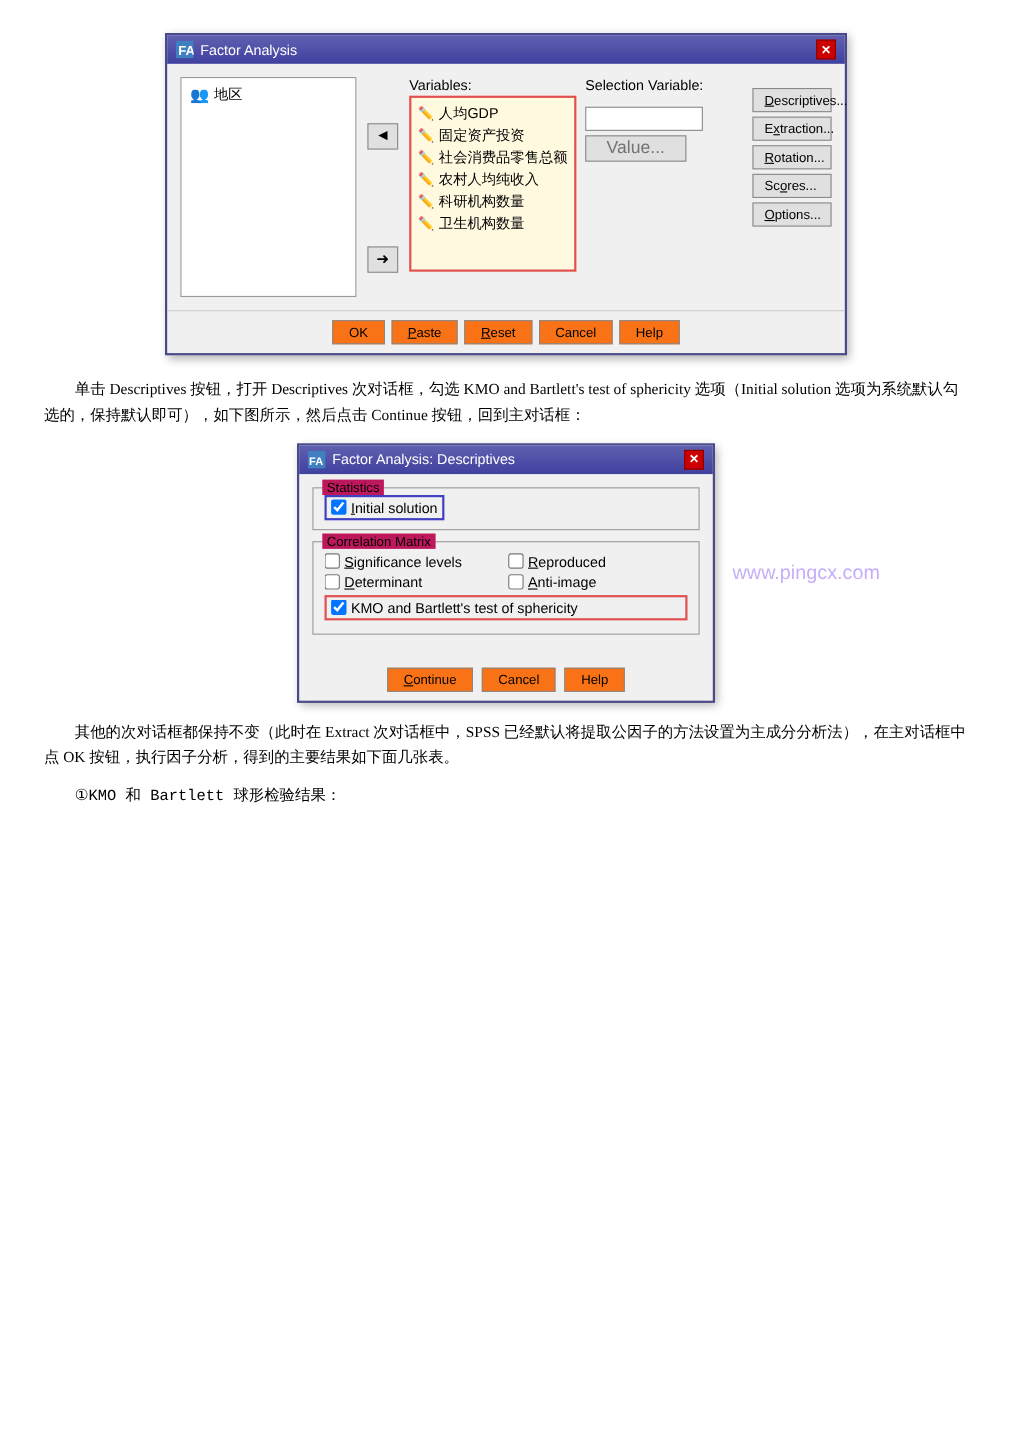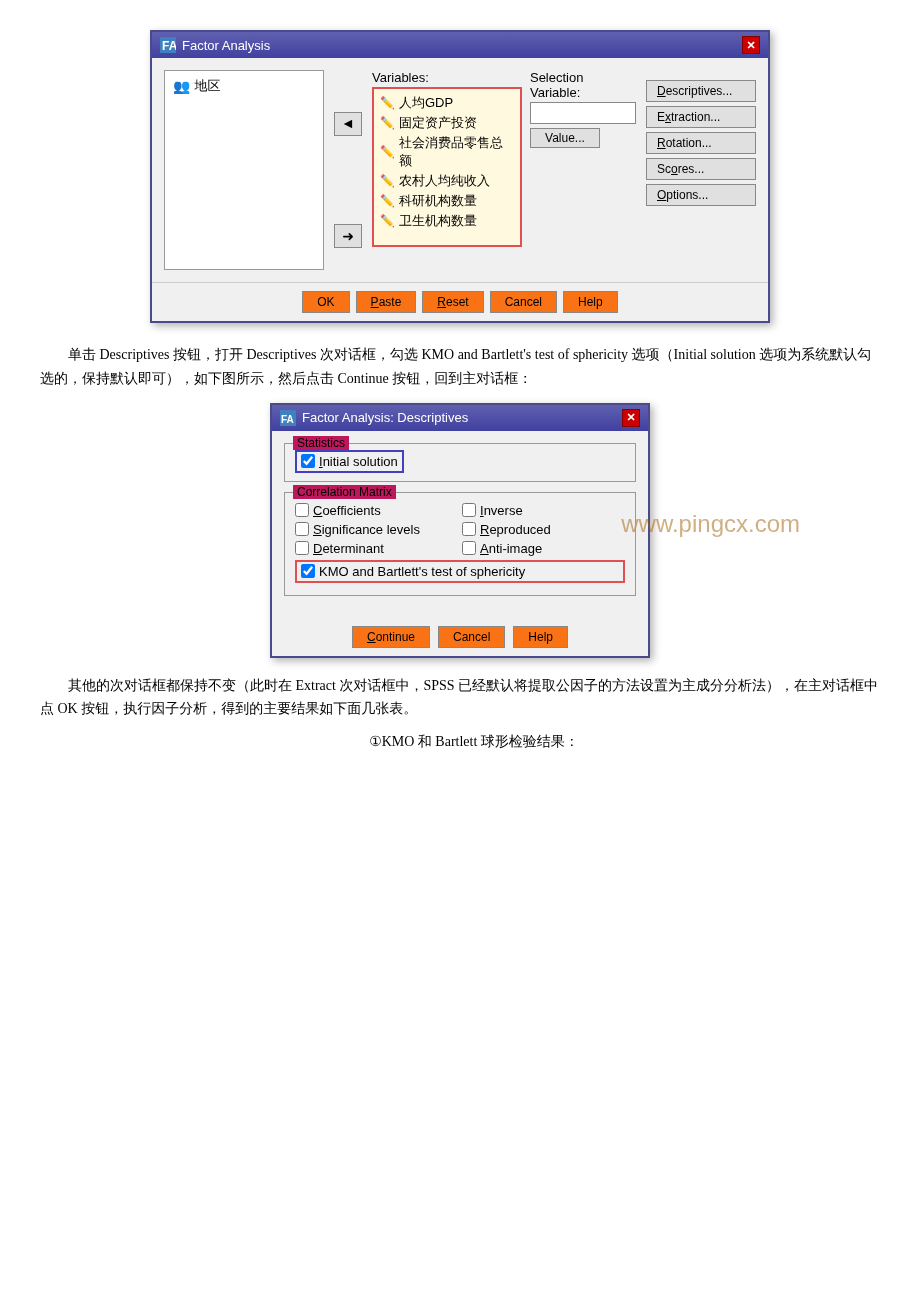"Selection Variable:" .selection-var-label { margin-bottom: 2px -> 12px }
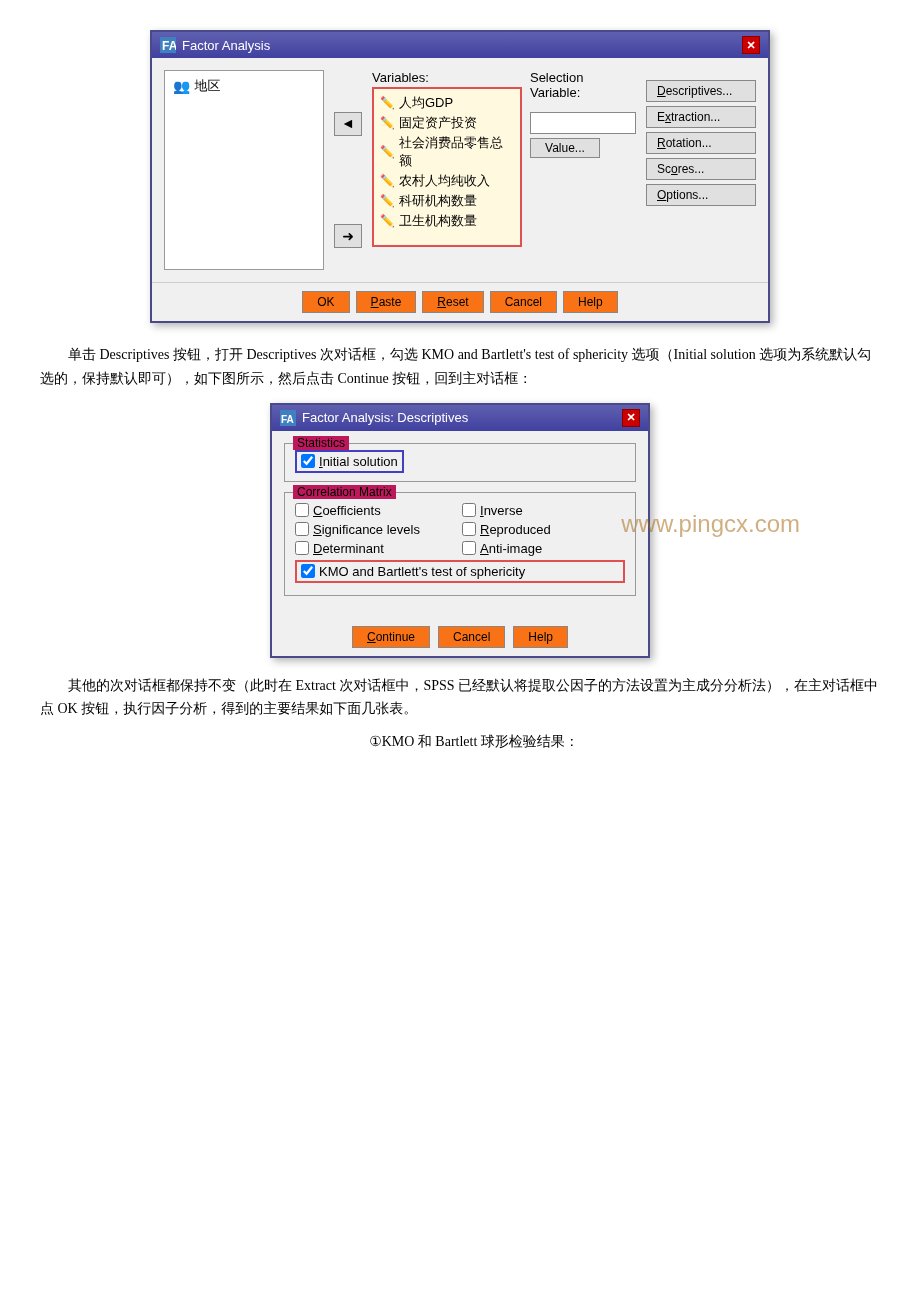"Descriptives..." .right-btn { width: 110px -> 72px }
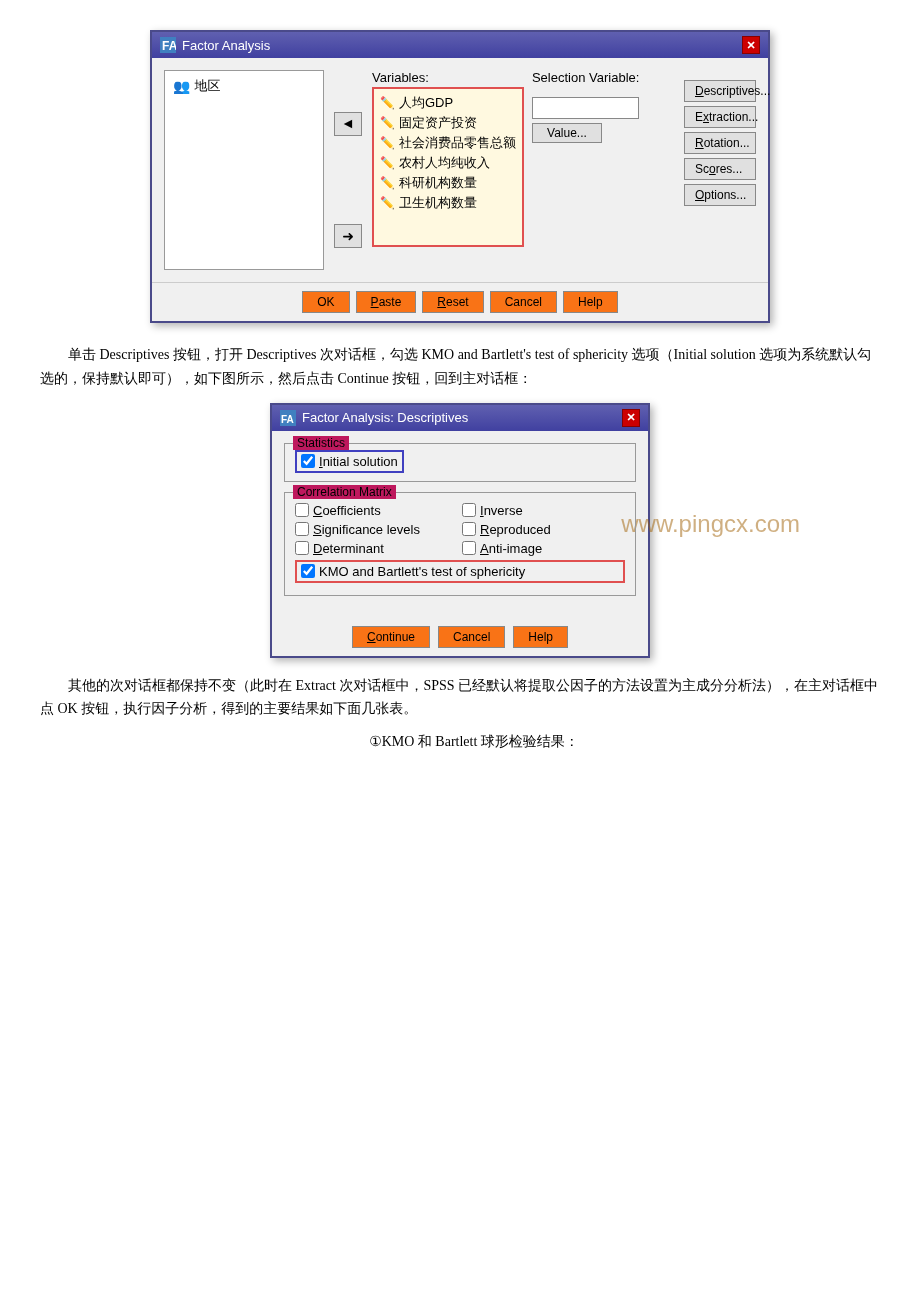"Value..." .value-btn { color: #000000 -> #737373; font-size: 12px -> 16px; width: 70px -> 92px }
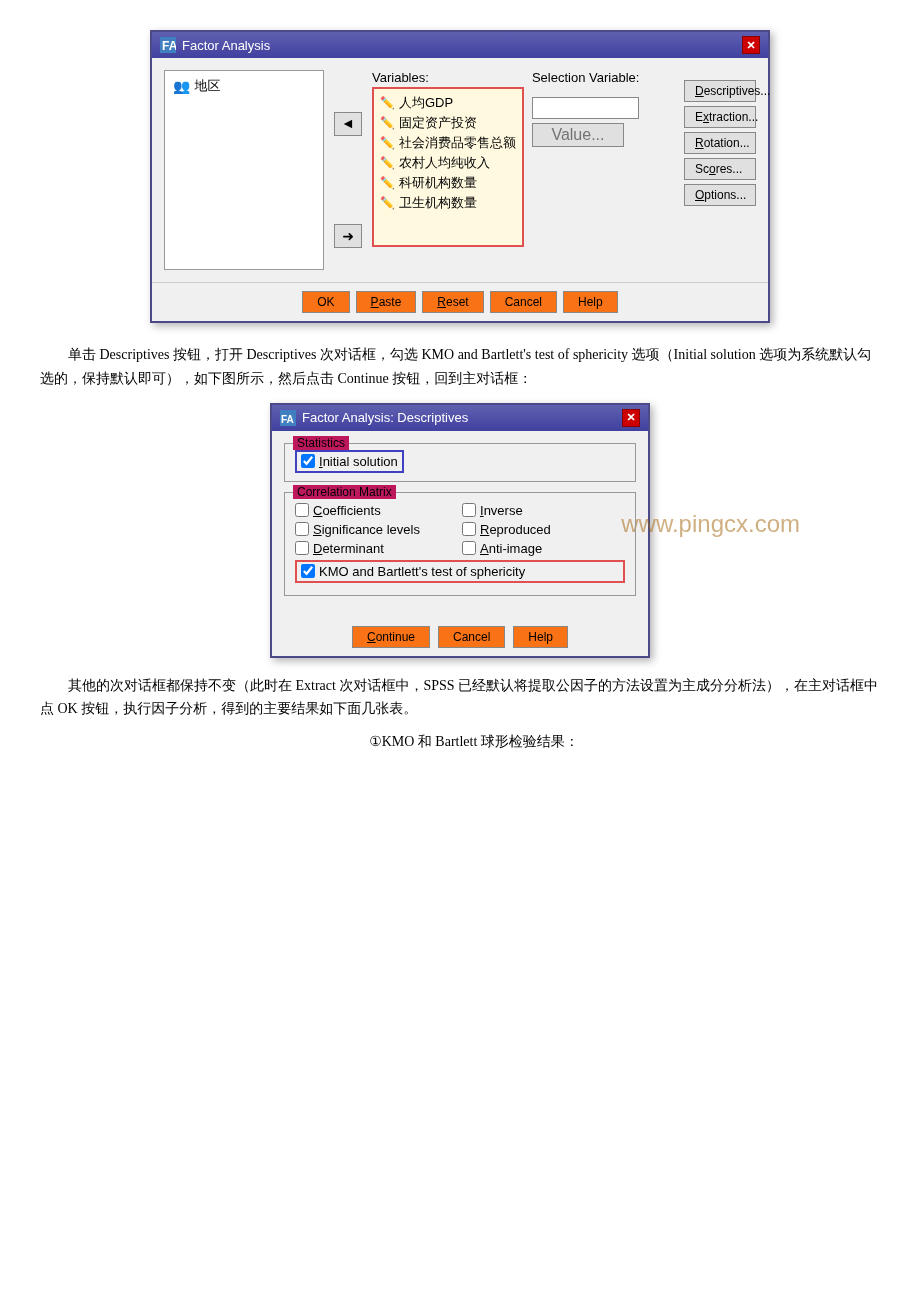"Coefficients" div.checkbox-row { html: <div> <div> <input> <label><span>C</span>oefficients</label> </div> <div> <input> <label><span>I</span>nverse</label> </div> </div> -> none }
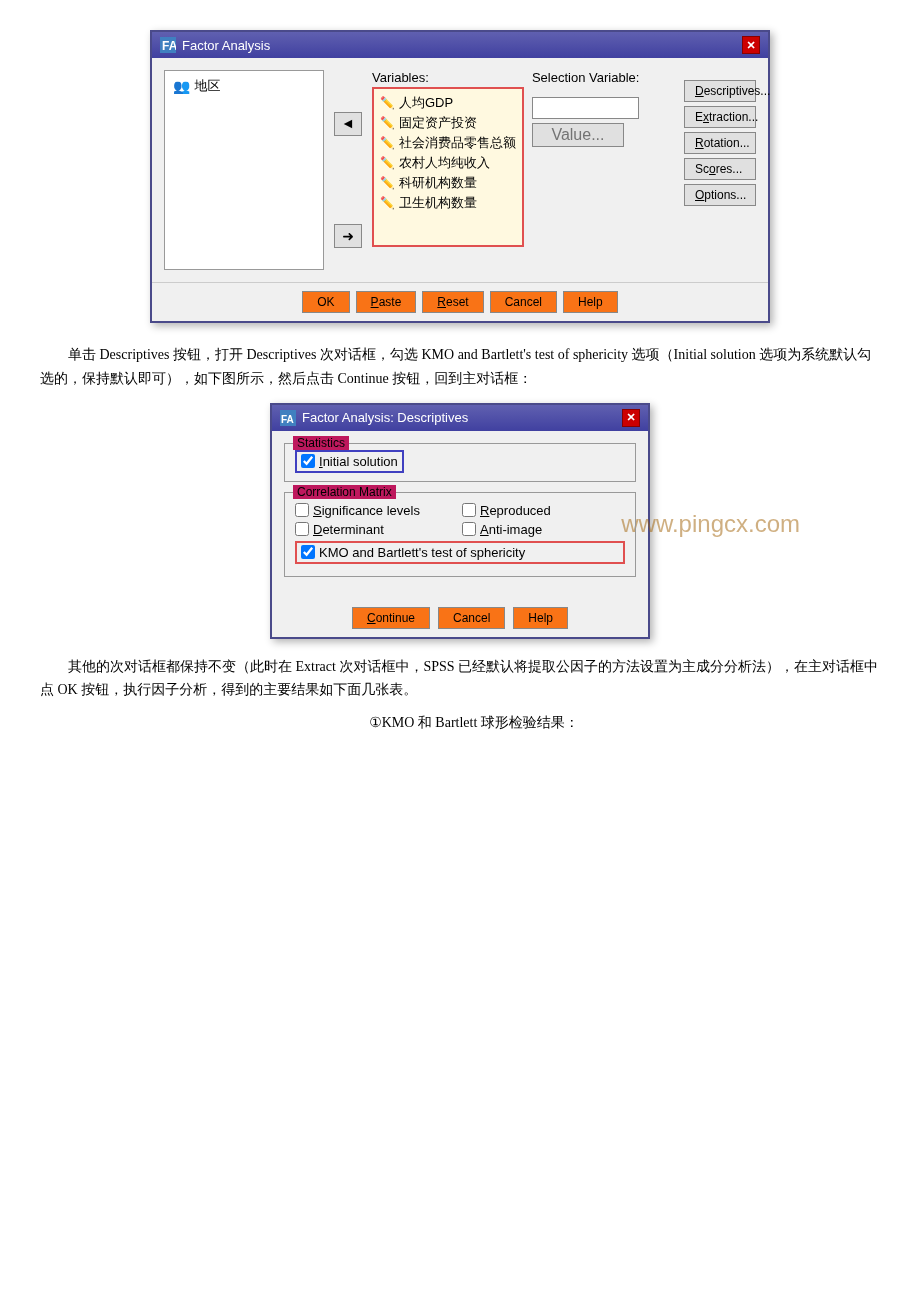"www.pingcx.com" .watermark { color: #a16207 -> #8b5cf6; font-size: 24px -> 18px }
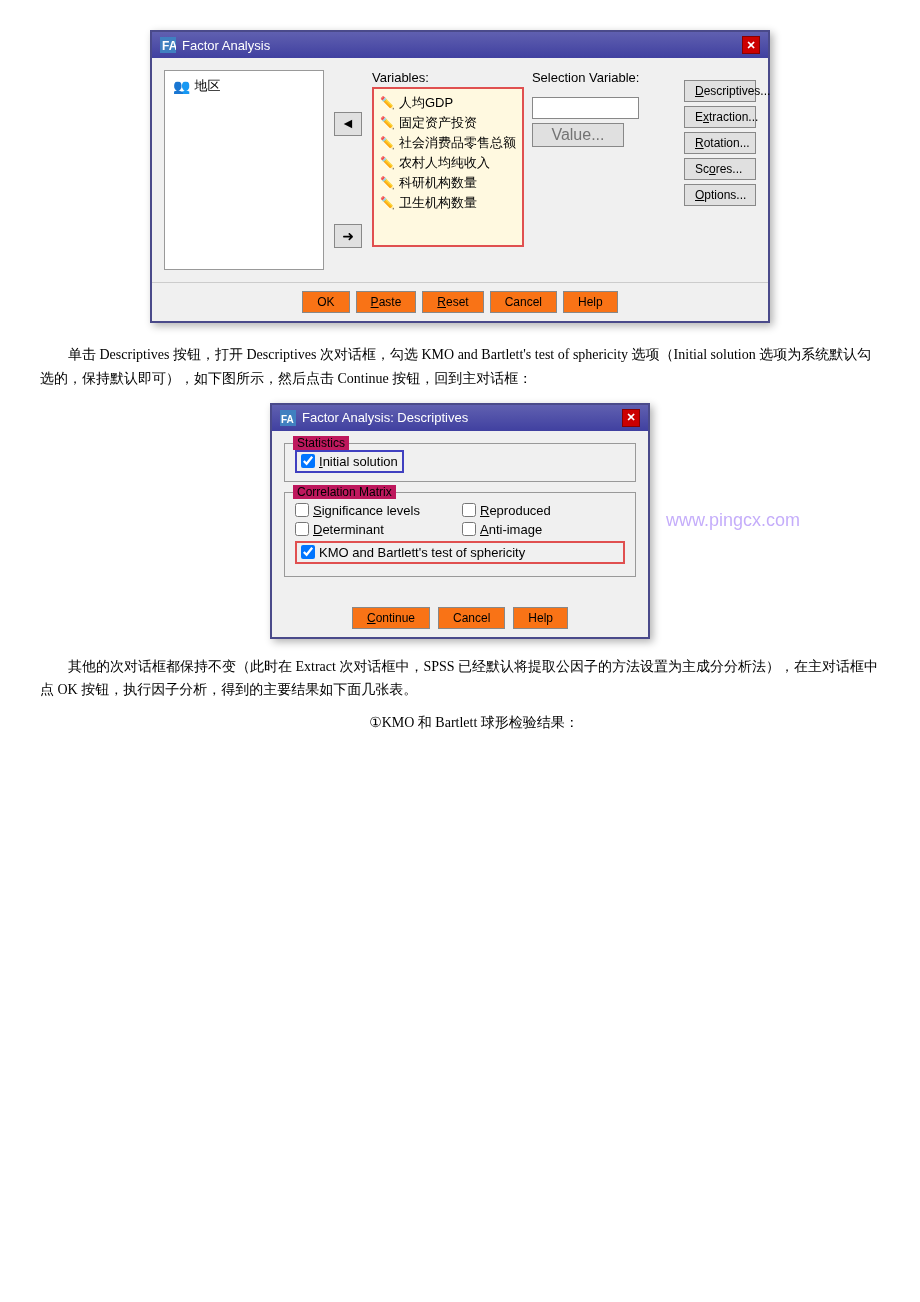"①KMO 和 Bartlett 球形检验结果：" .section-heading { font-family: Liberation Serif, serif -> Liberation Mono, monospace; text-align: center -> none }
